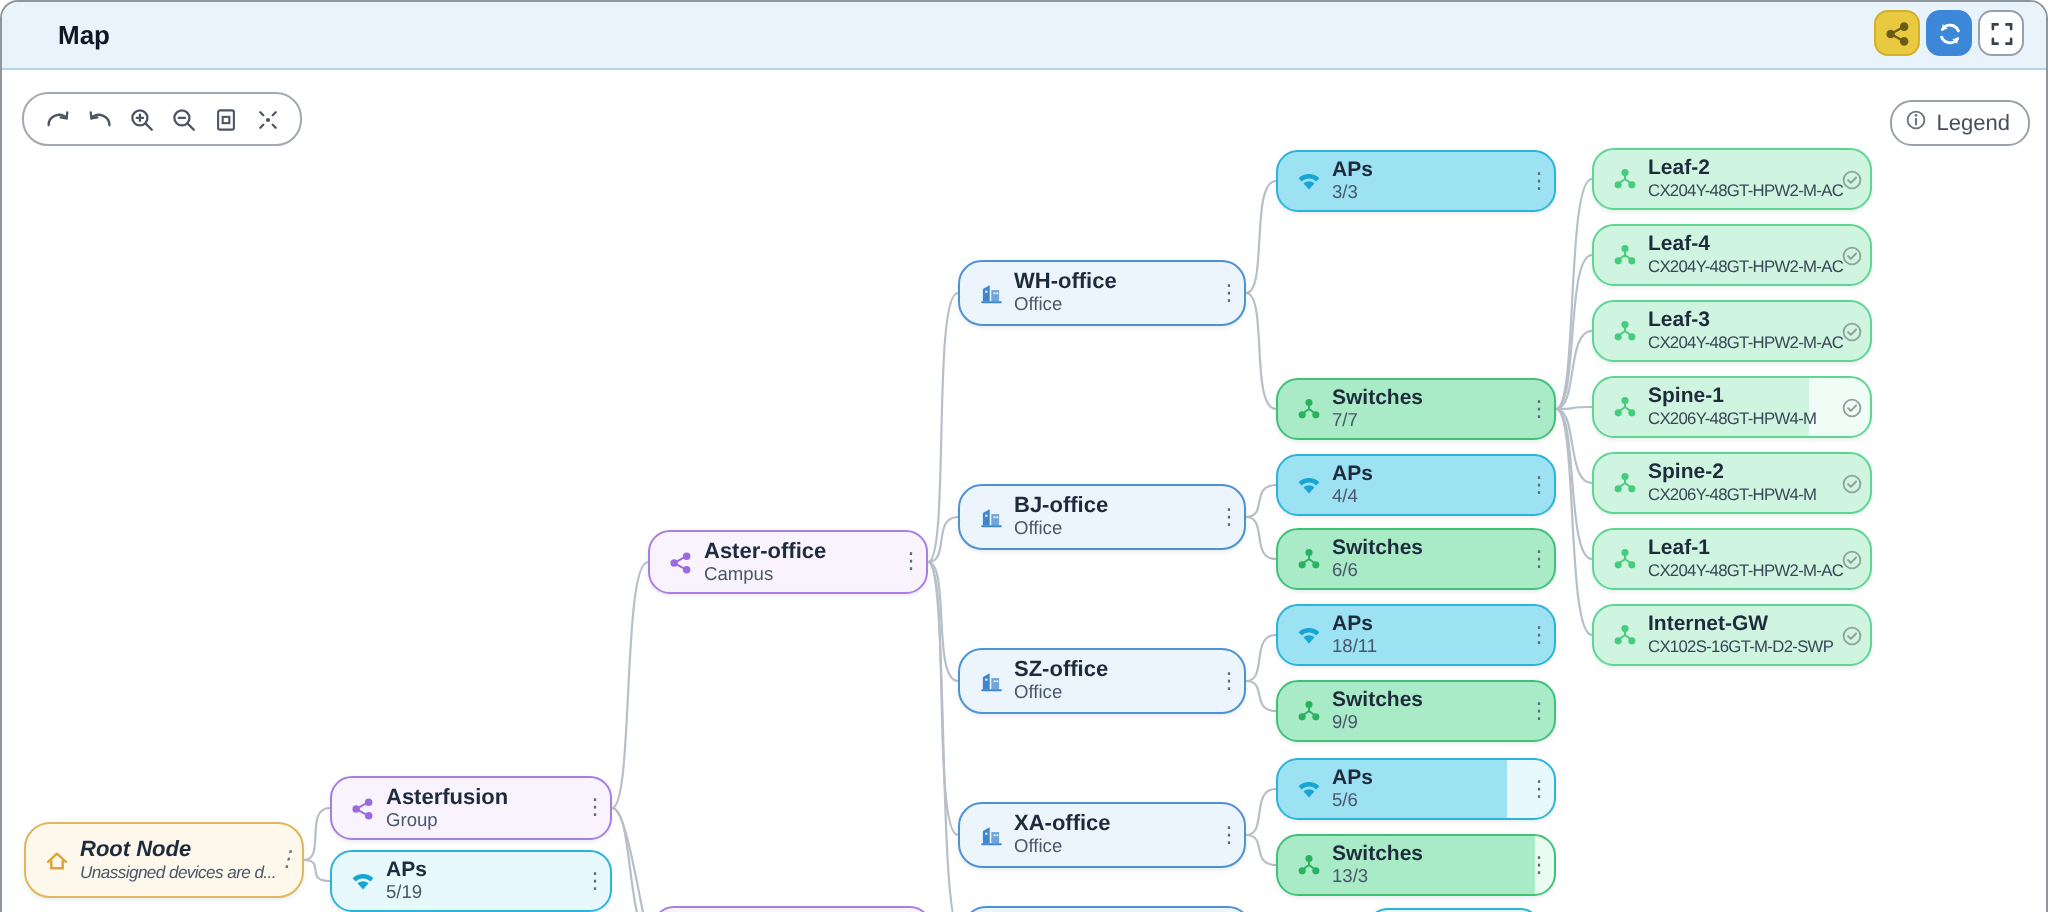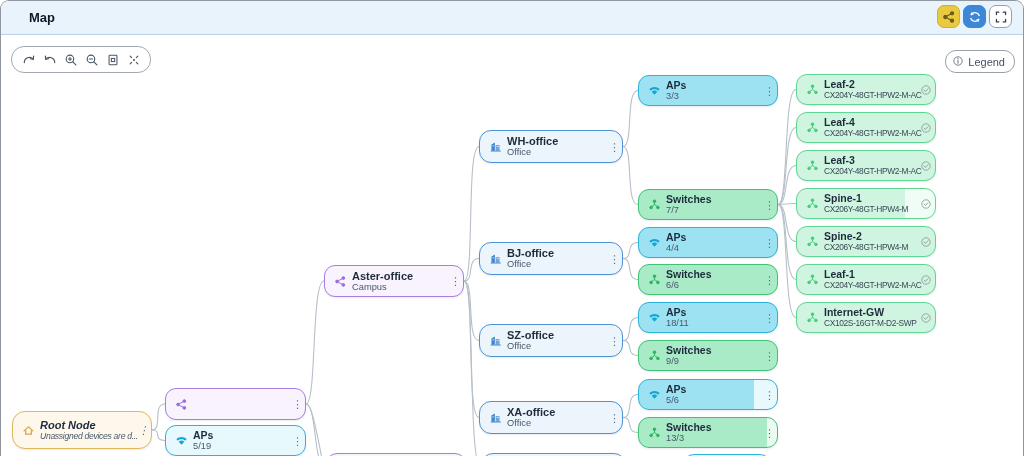"Asterfusion" div.n-text { html: none -> <div> <div>Asterfusion</div> <div>Group</div> </div> }
